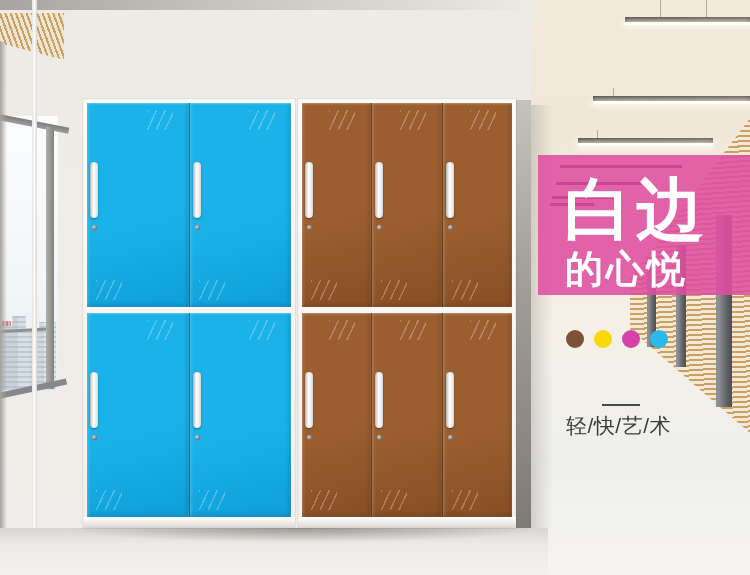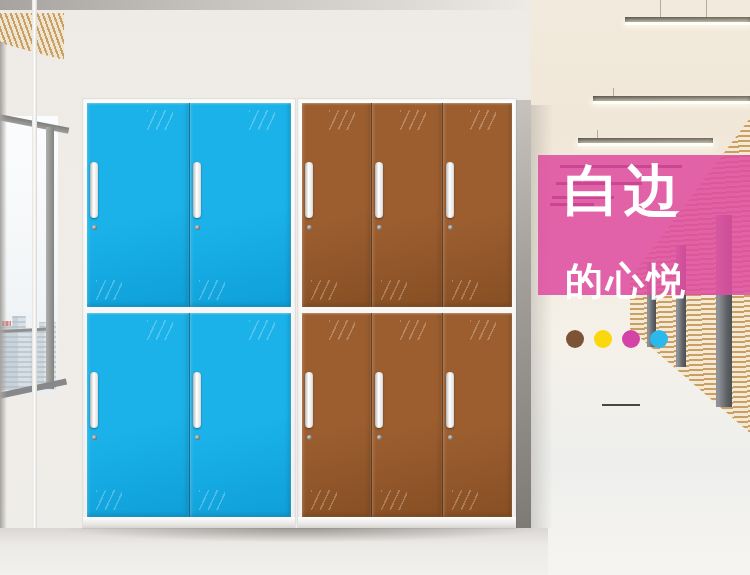"白边" .banner-title { font-size: 56px -> 68px; top: 8px -> 20px }
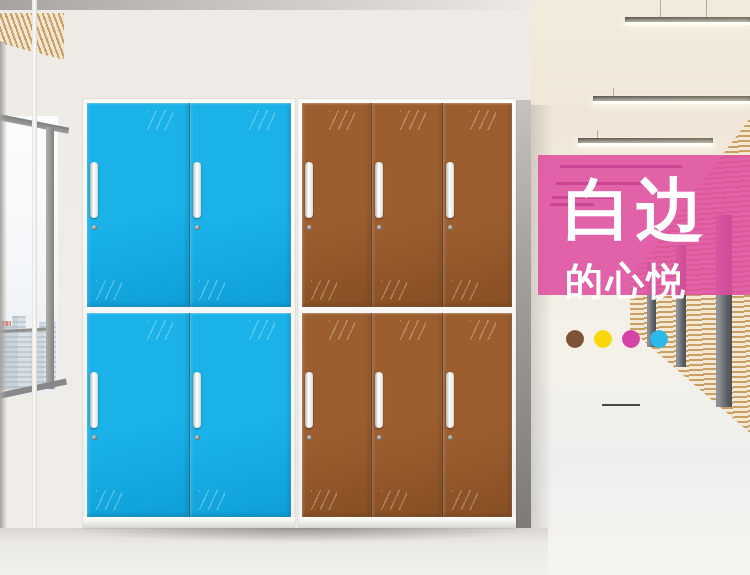"的心悦" .banner-sub { top: 107px -> 95px }
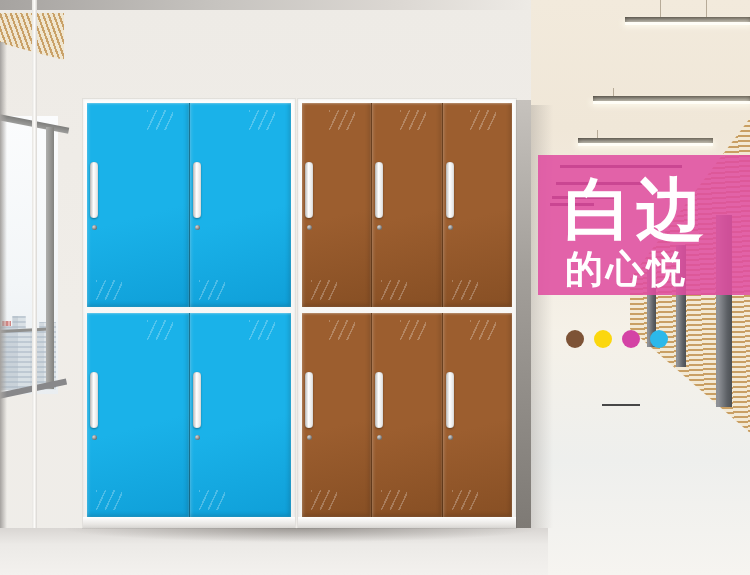"轻/快/艺/术" div.slogan-2 { html: none -> <div>轻/快/艺/术</div> }
